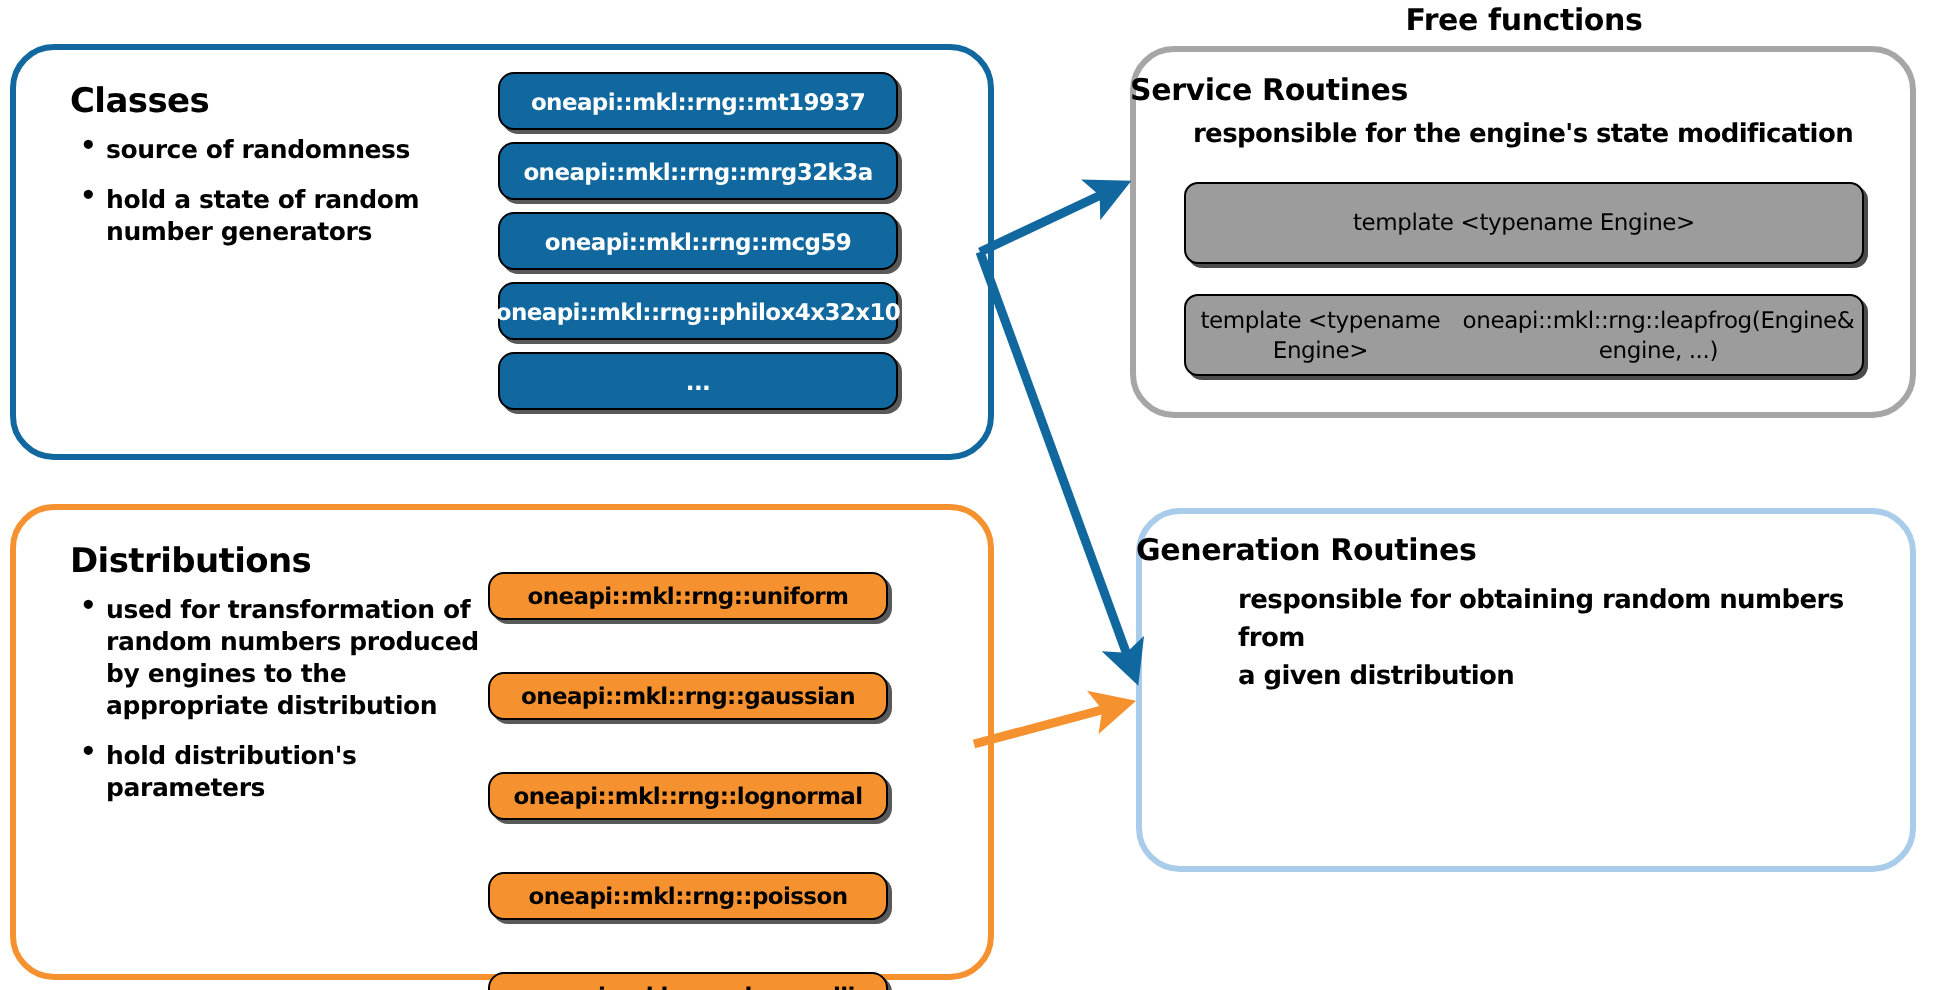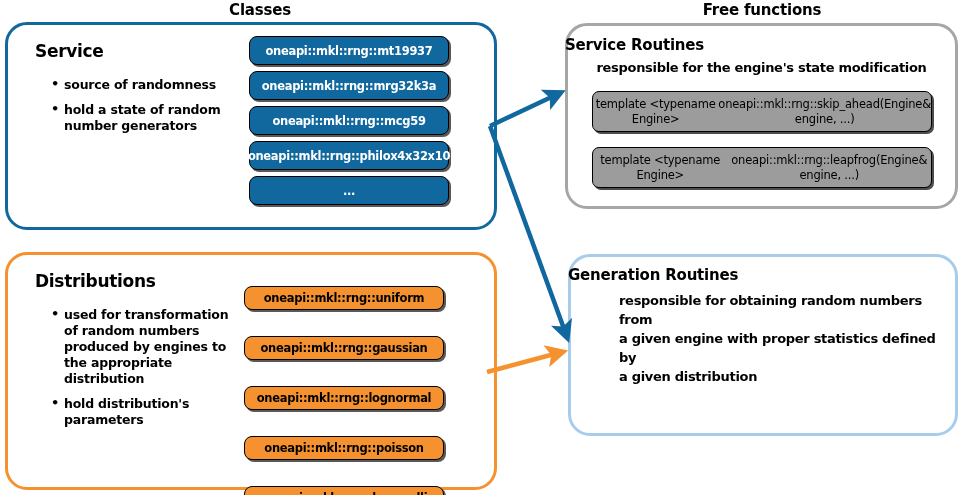"Classes" div.col-title { html: <div>Classes</div> -> none }
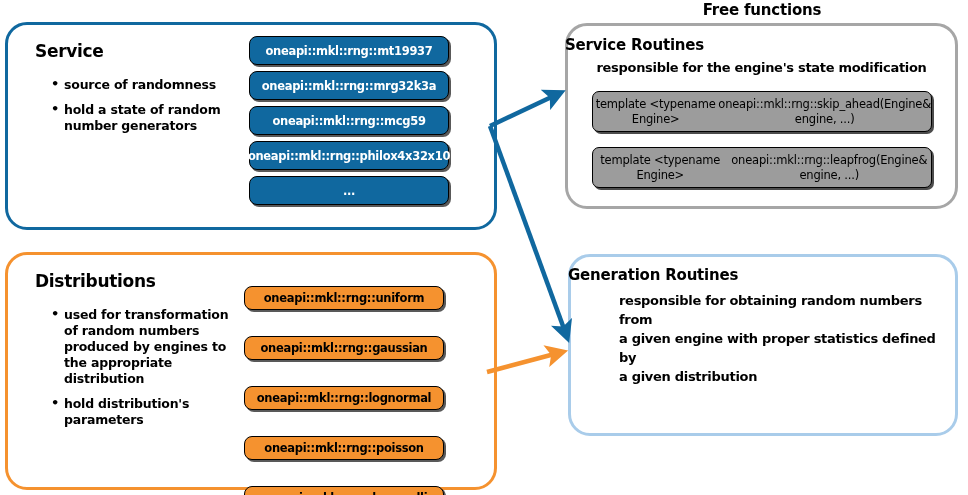"Service" div.left-heading { text: Service -> Classes }
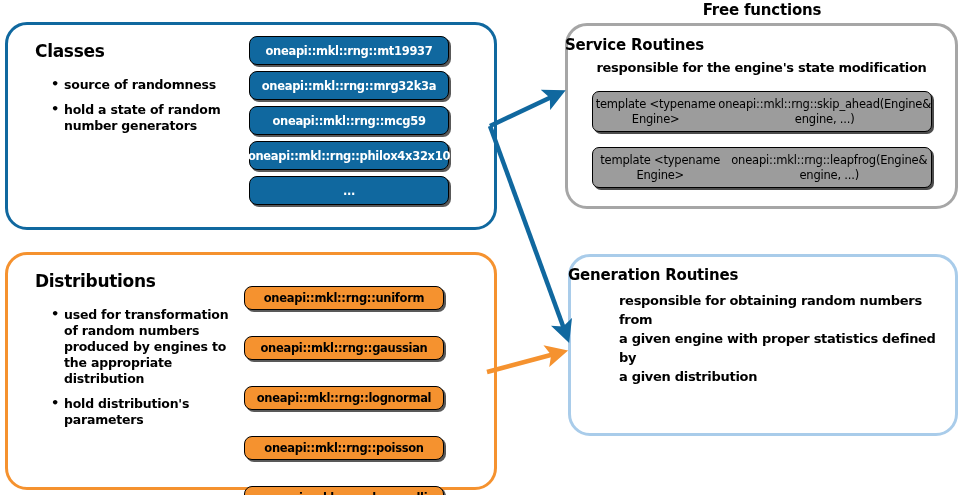"source of randomness" .bullet-list { margin: 16px -> 5px }
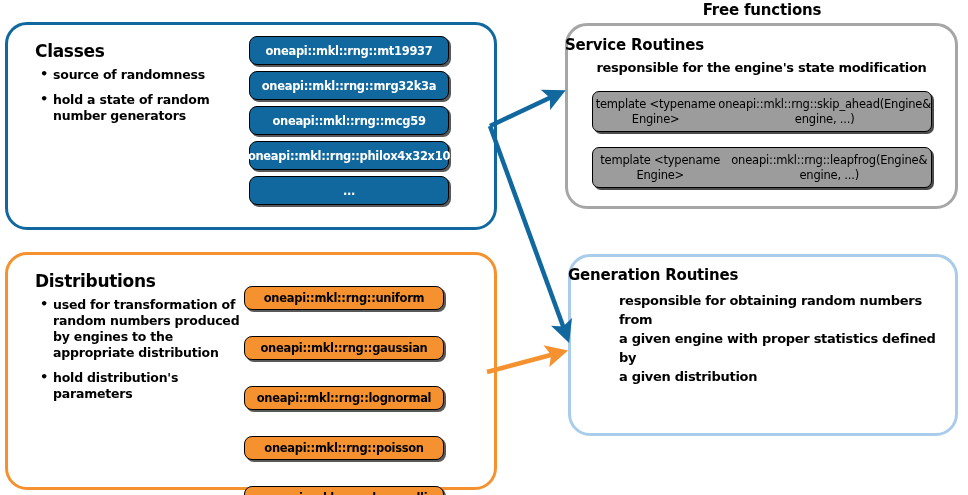"oneapi::mkl::rng::skip_ahead(Engine&" span { html: <span>oneapi::mkl::rng::skip_ahead(Engine&amp; engine, ...)</span> -> none }
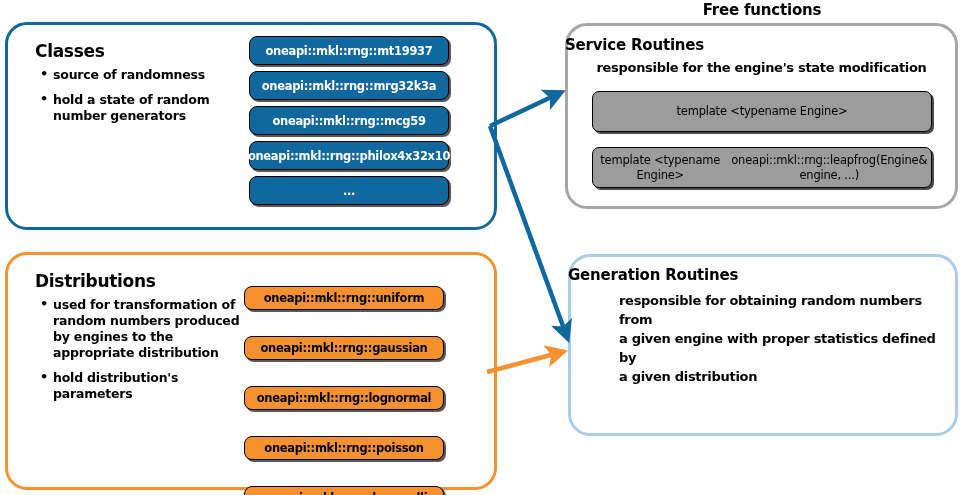"a given engine with proper" div { html: <div>a given engine with proper statistics defined by</div> -> none }
